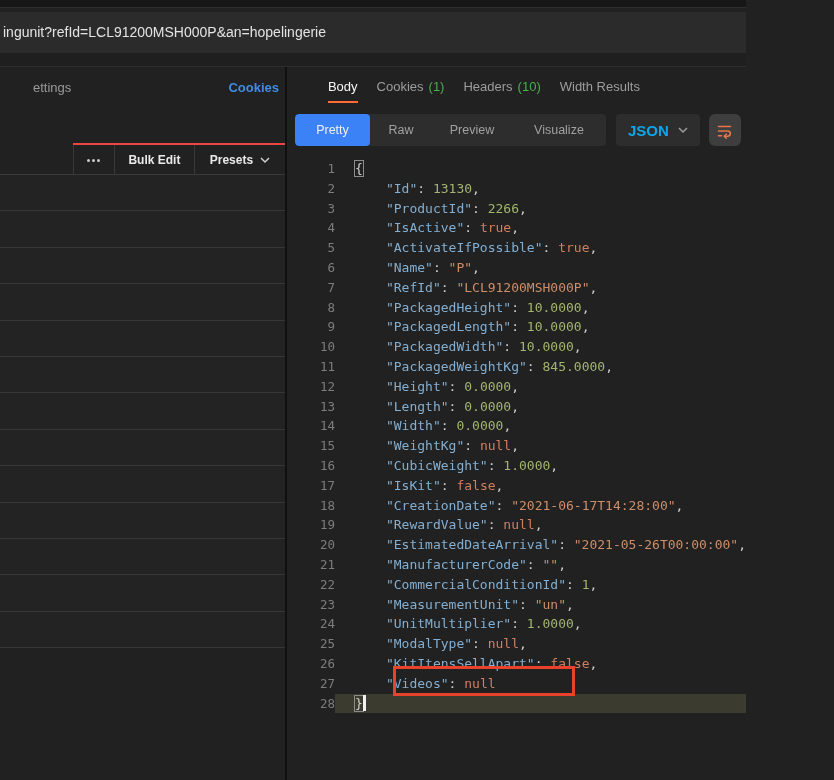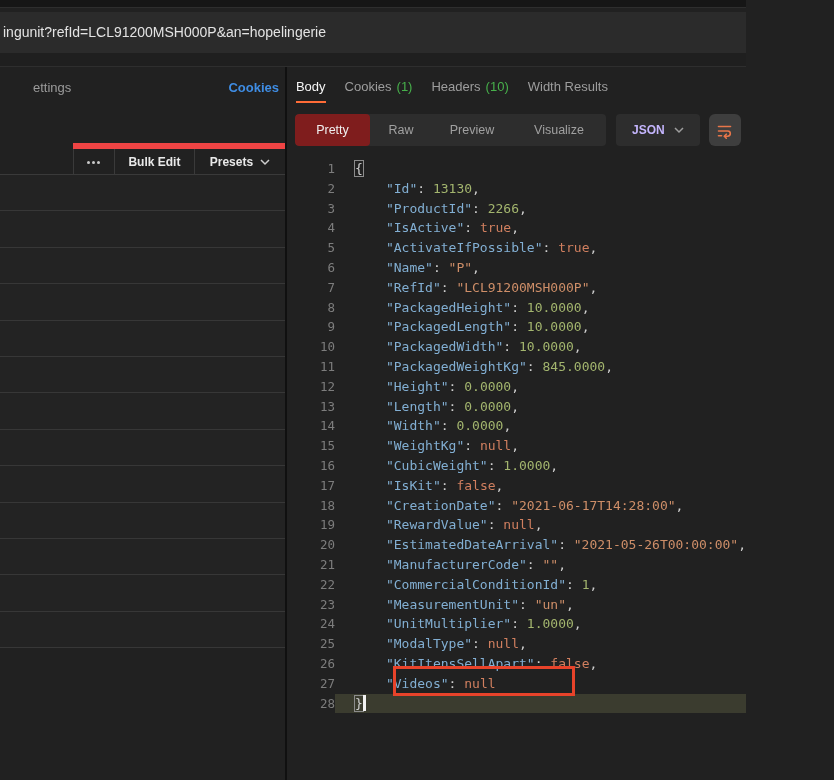"Body" .rtabs { margin-left: none -> 32px }
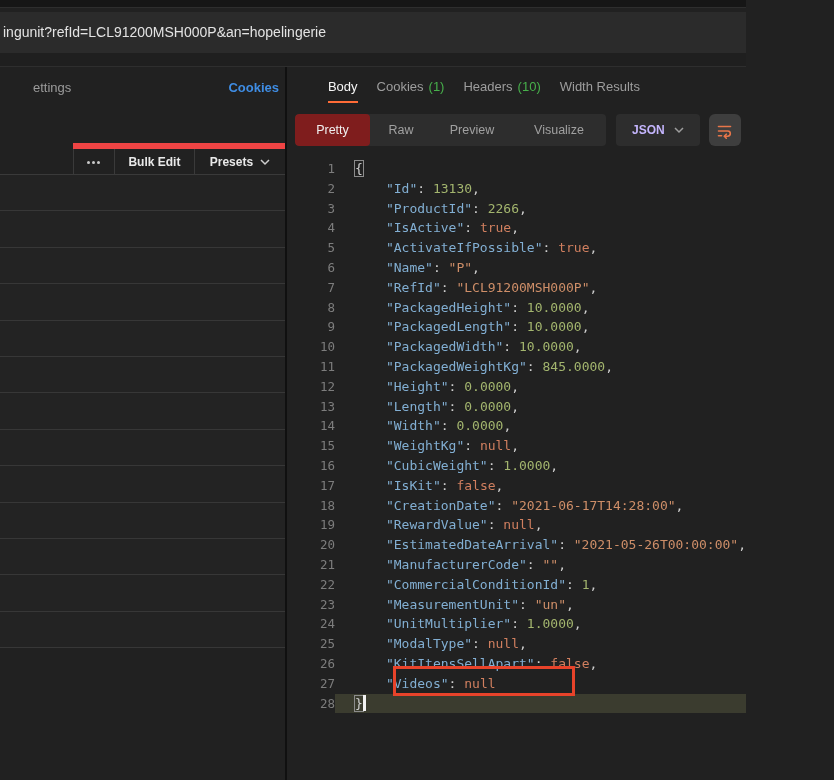"Pretty" .seg.active { background: #7f1d1d -> #3b82f6 }
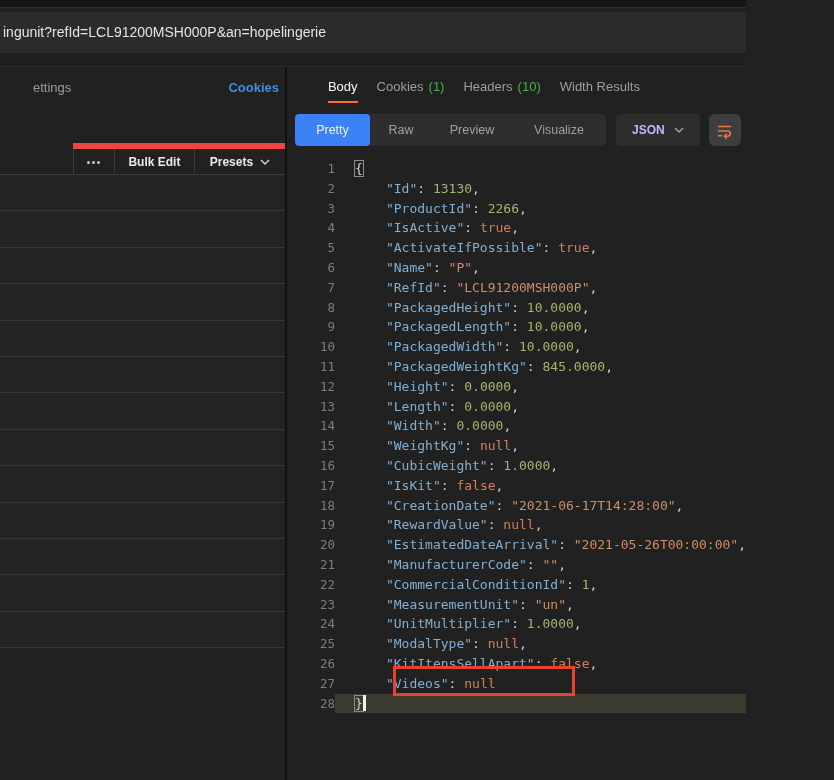"JSON" .json-dd { color: #c4b5fd -> #0ea5e9; font-size: 12px -> 15px }
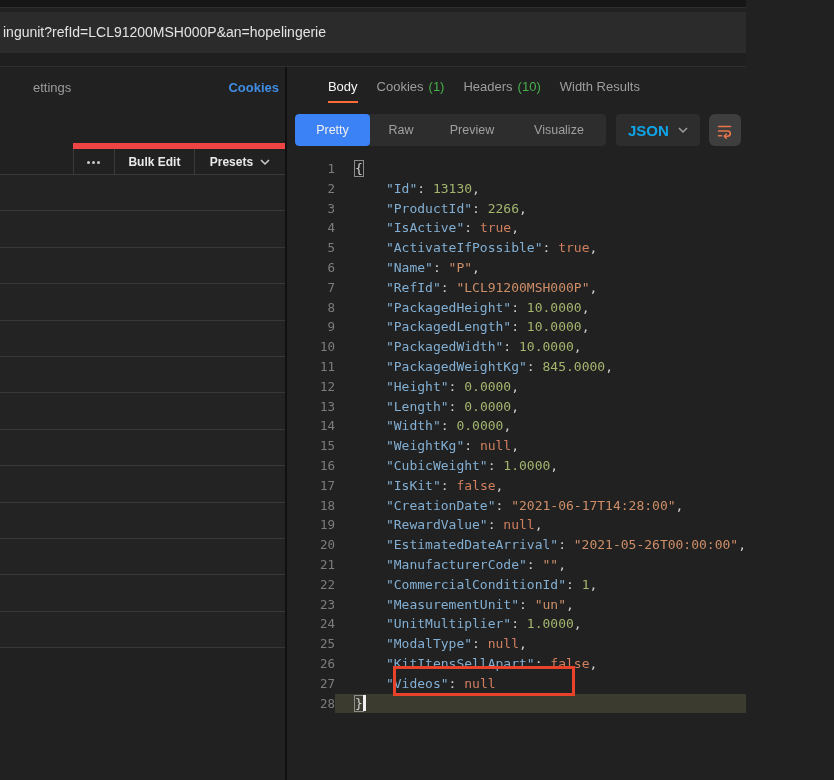"Bulk Edit" .toolbar-cells { border-top: 6px solid #ef4444 -> 2px solid #ef4444 }
